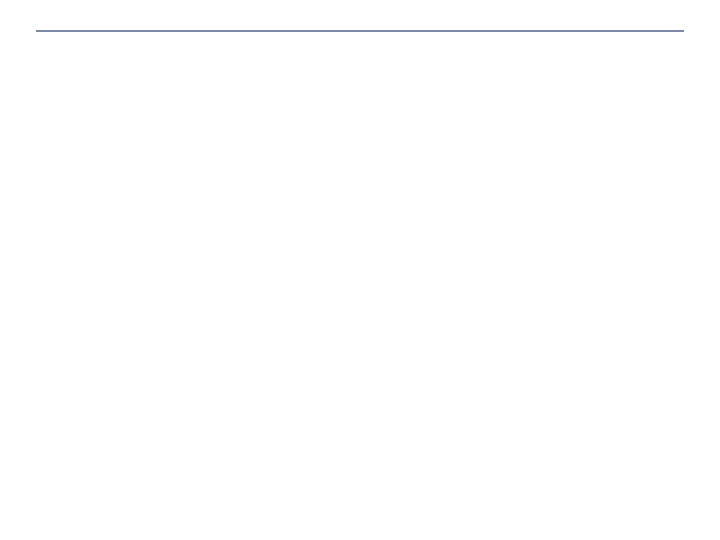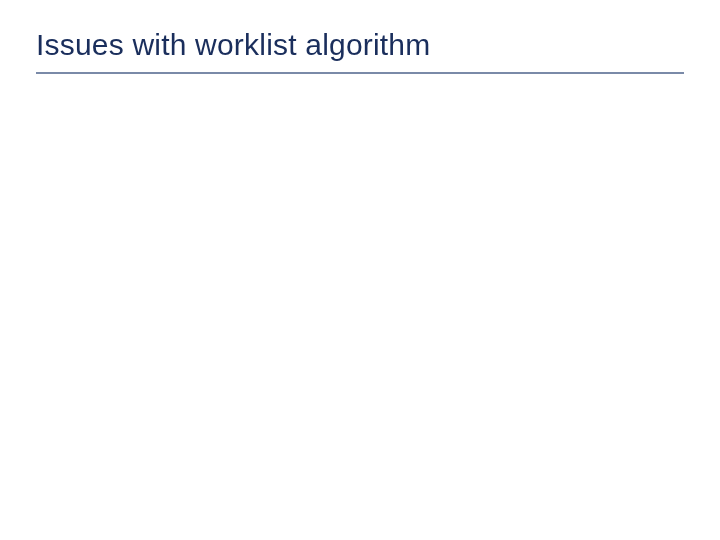"Issues with worklist algorithm" h1.title { html: <h1>Issues with worklist algorithm</h1> -> none }
